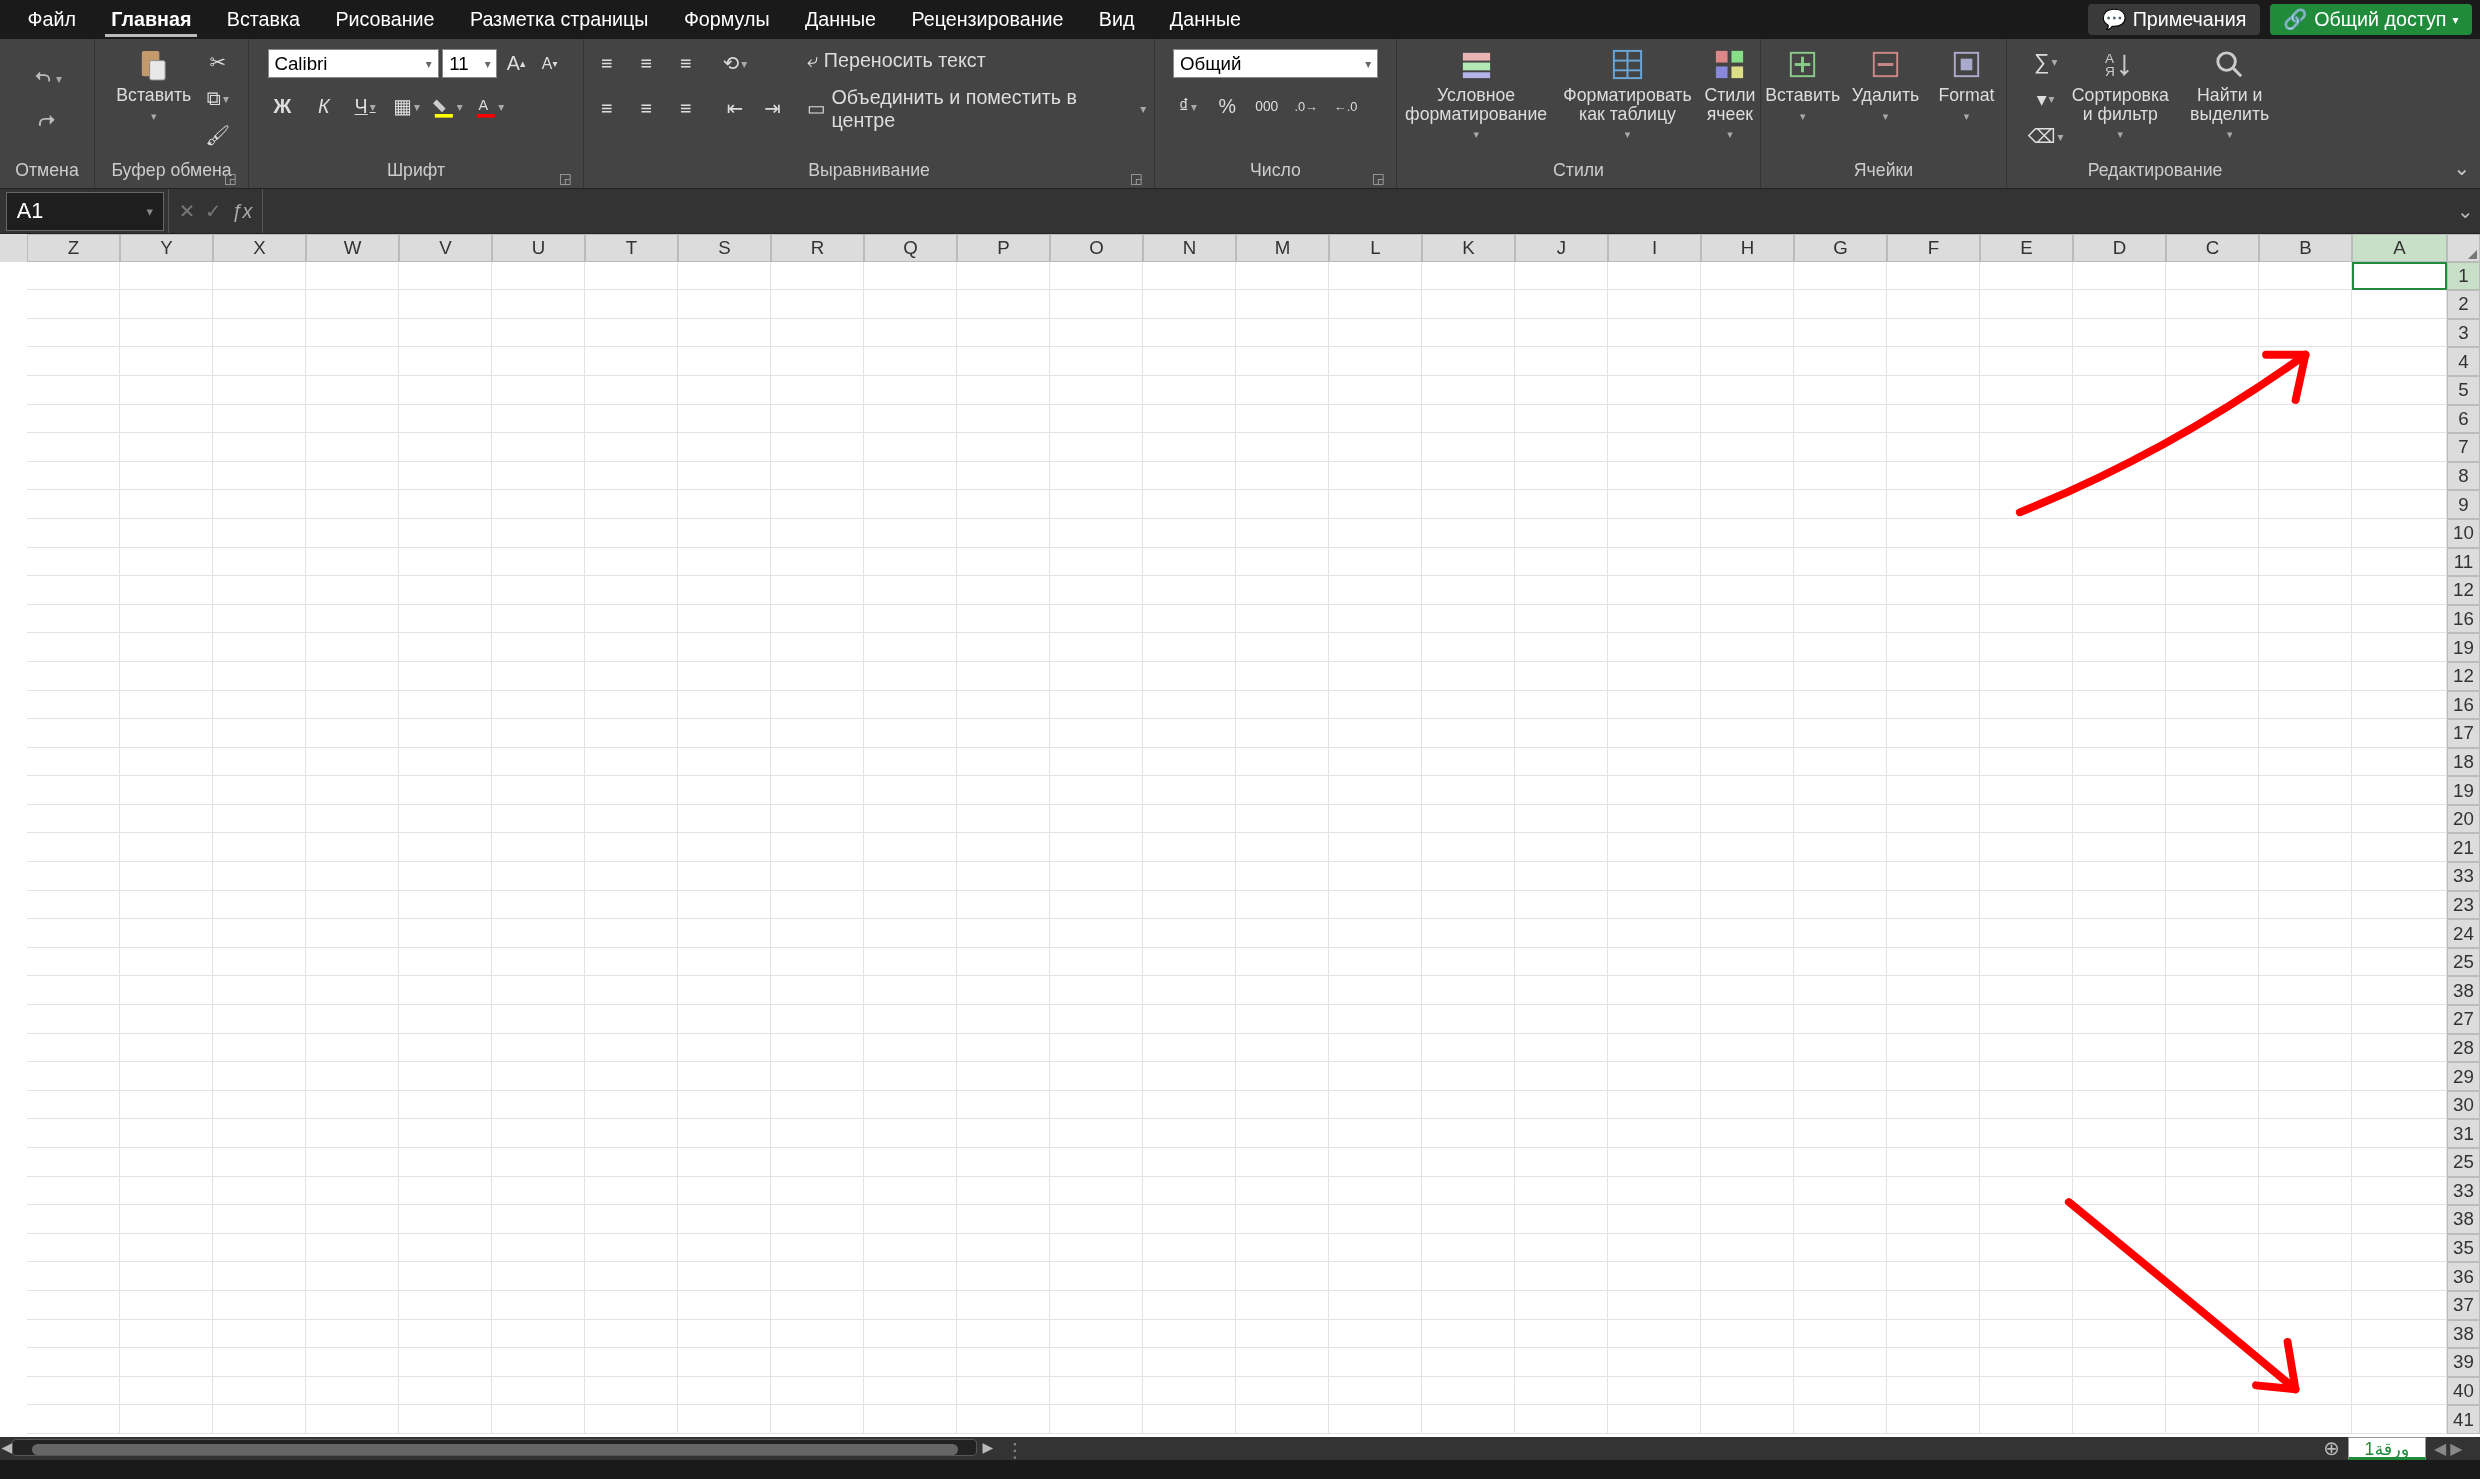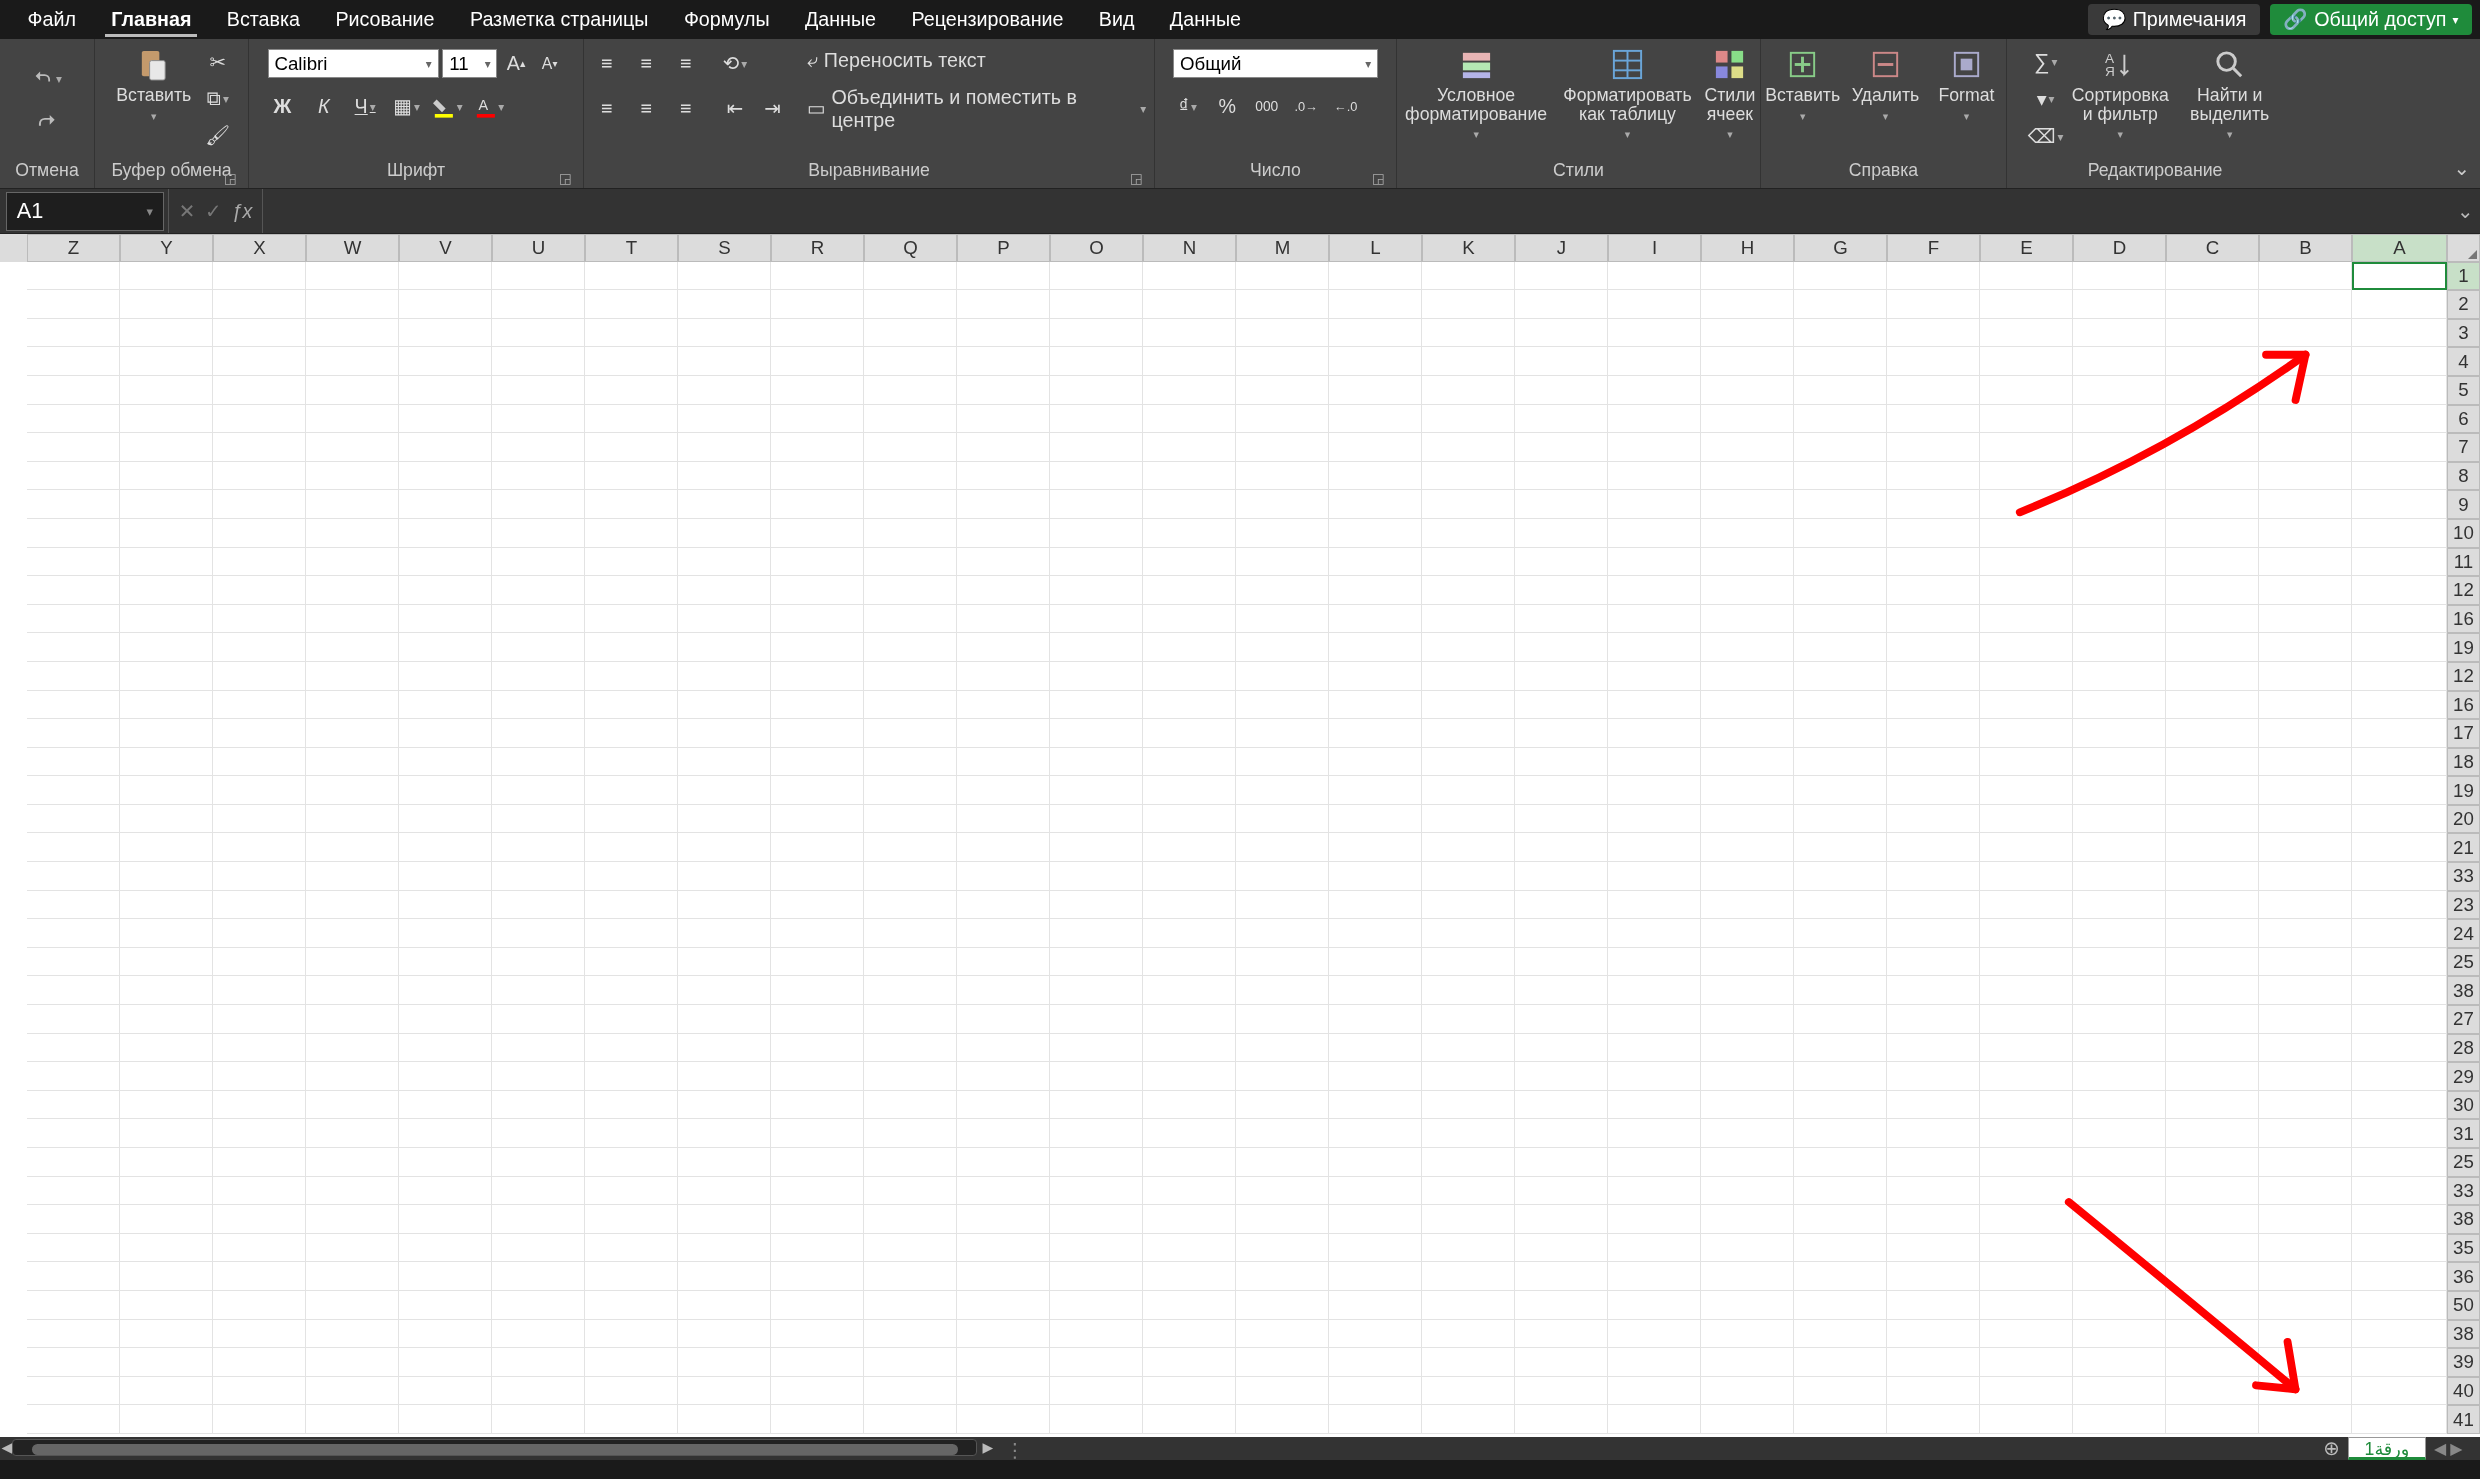"Справка" div.group-label { text: Справка -> Ячейки }
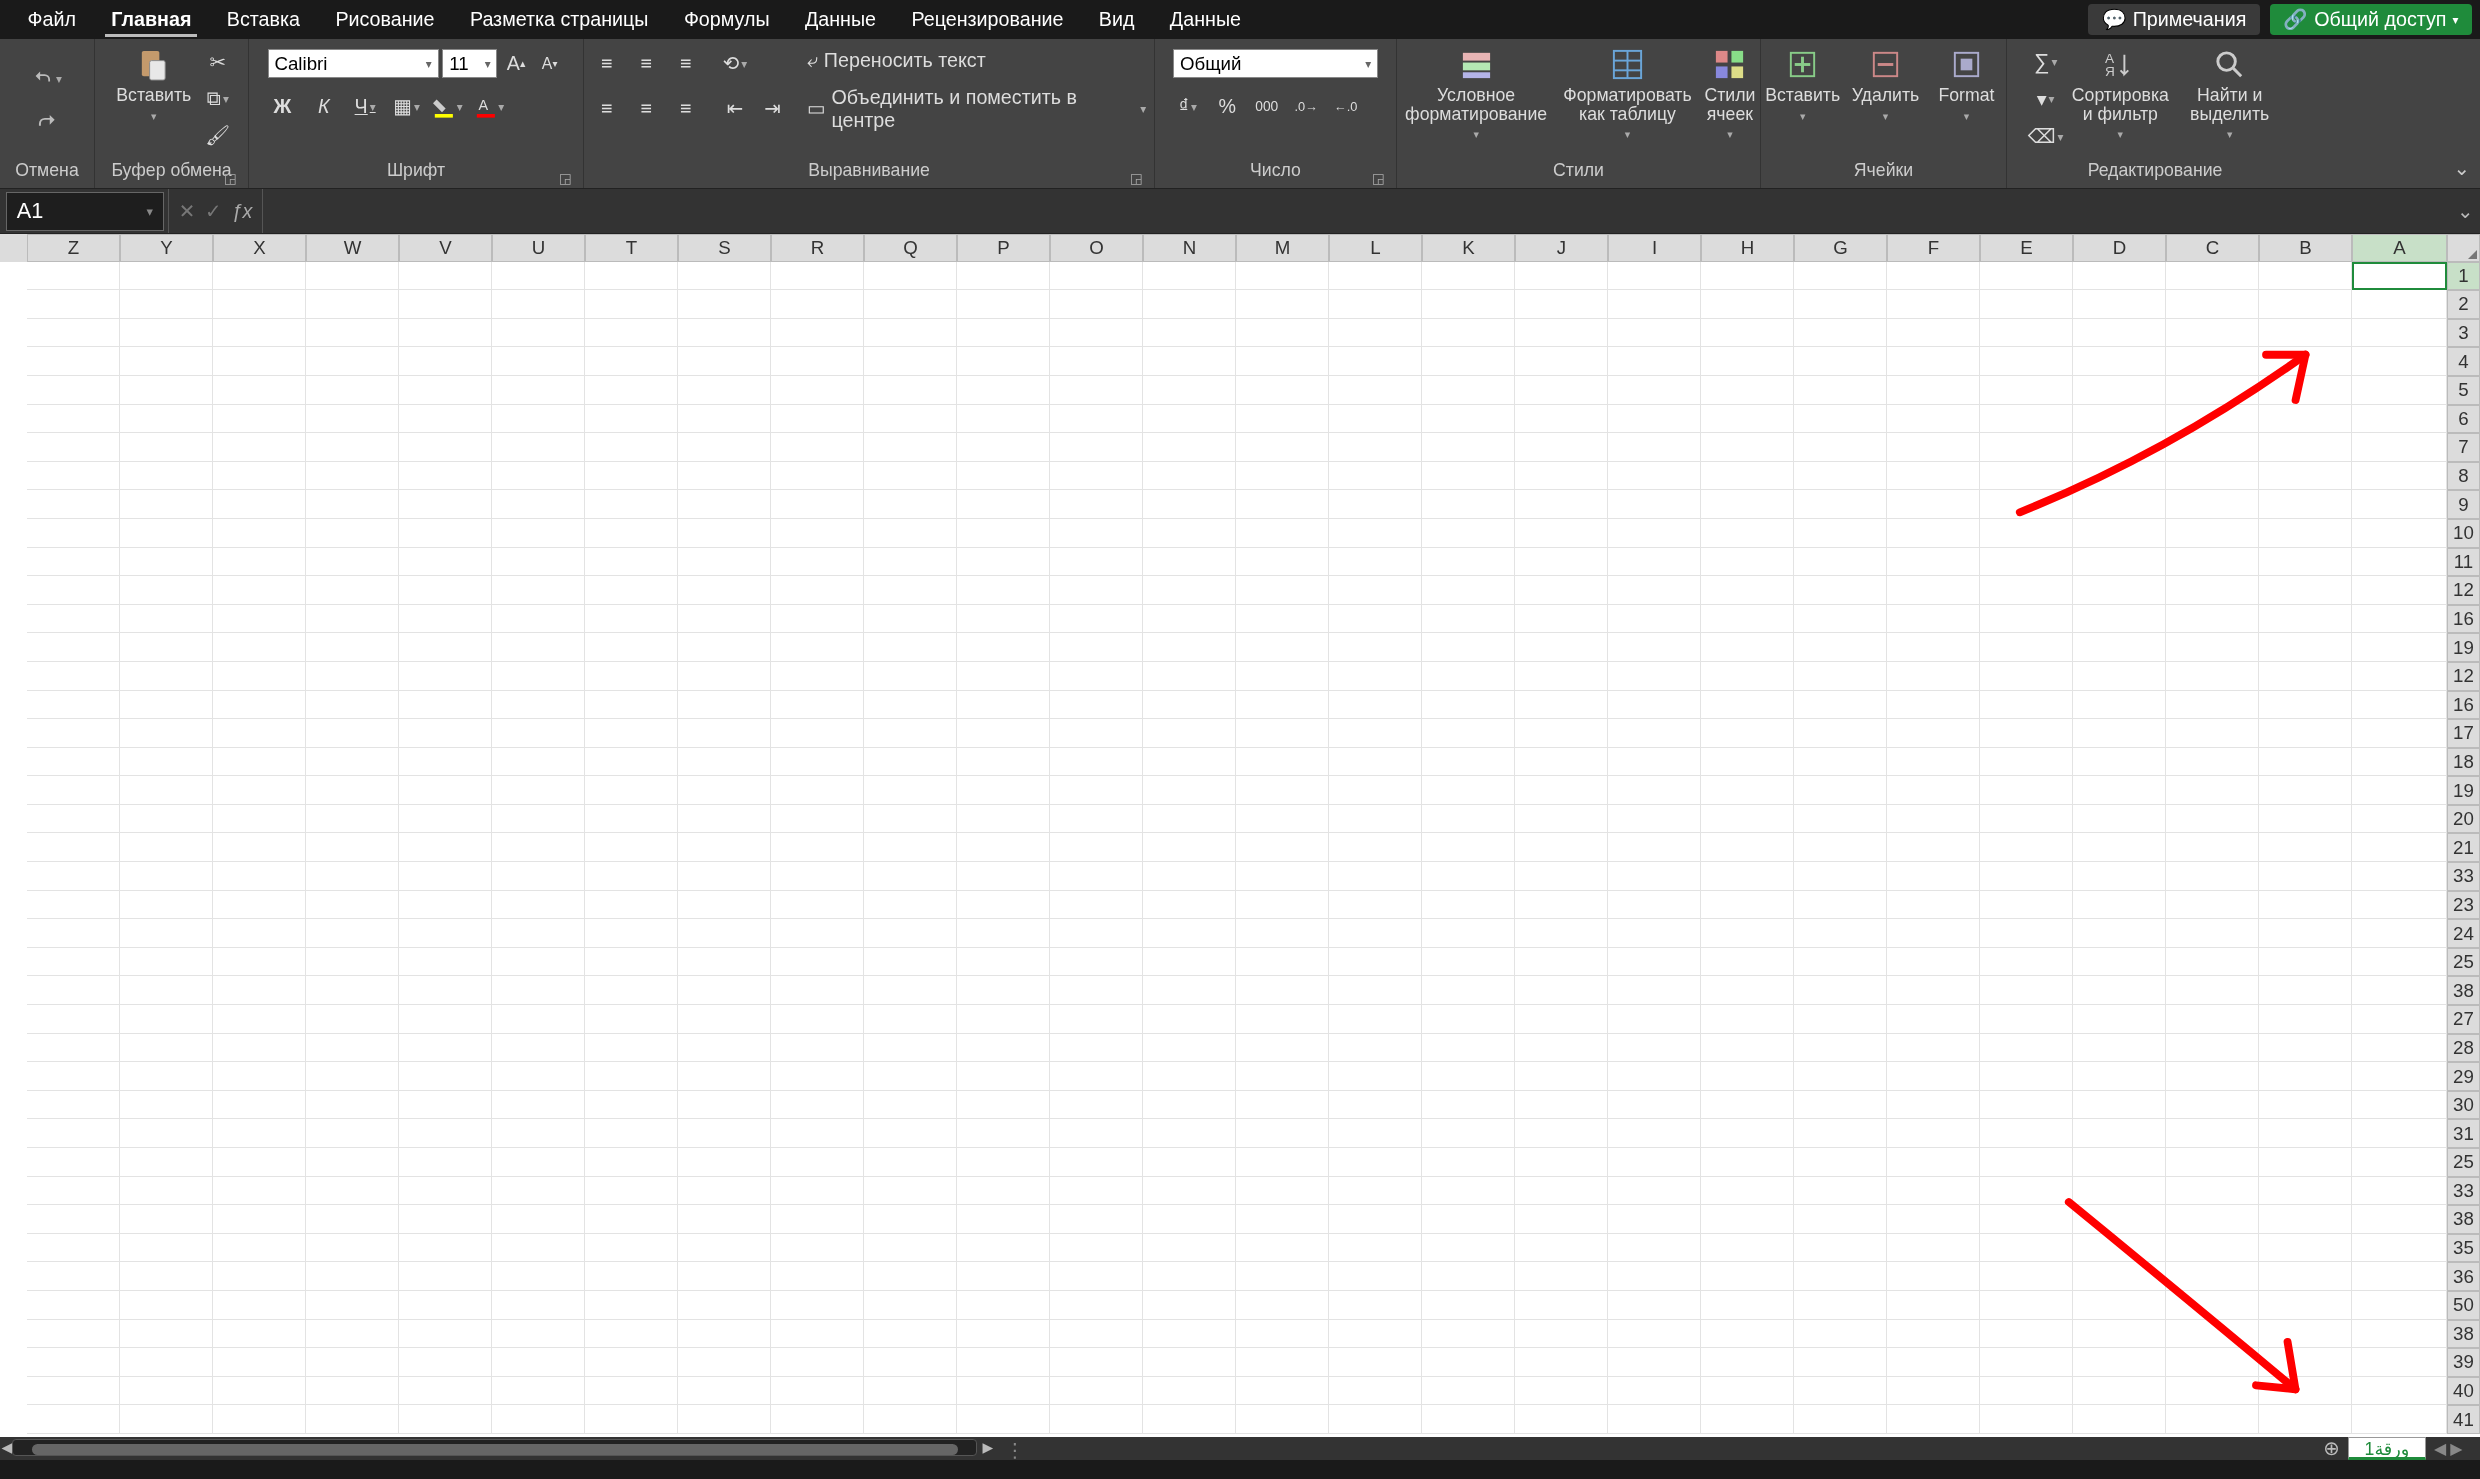"50" div.rh { text: 50 -> 37 }
